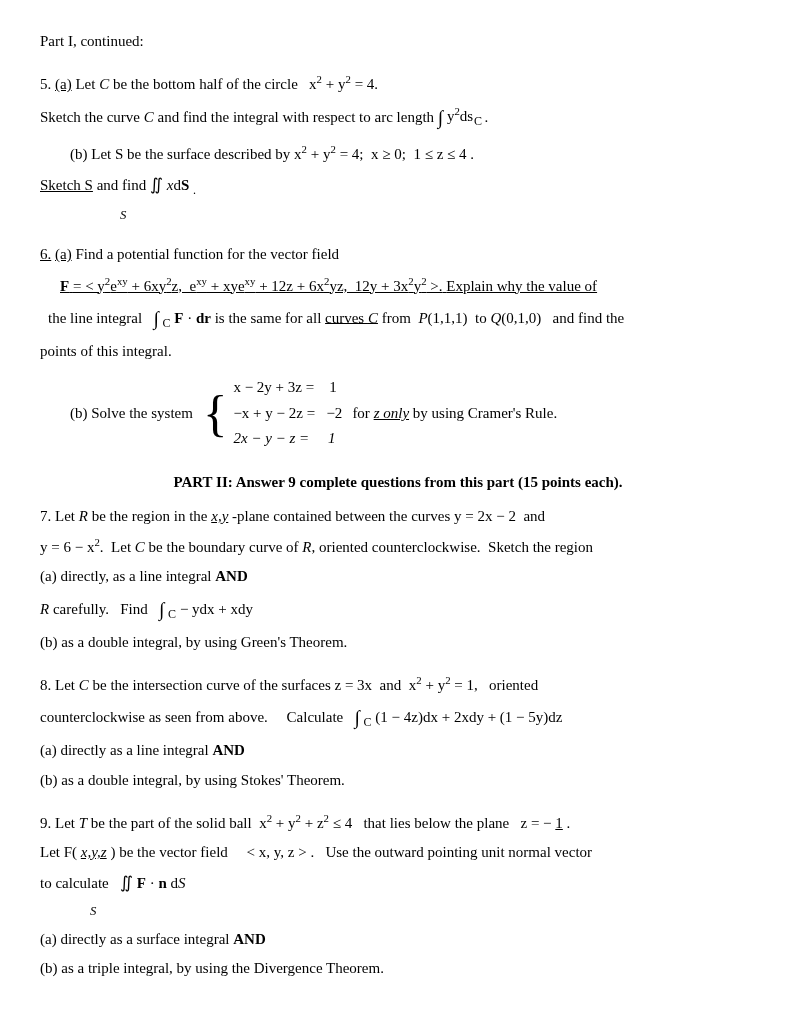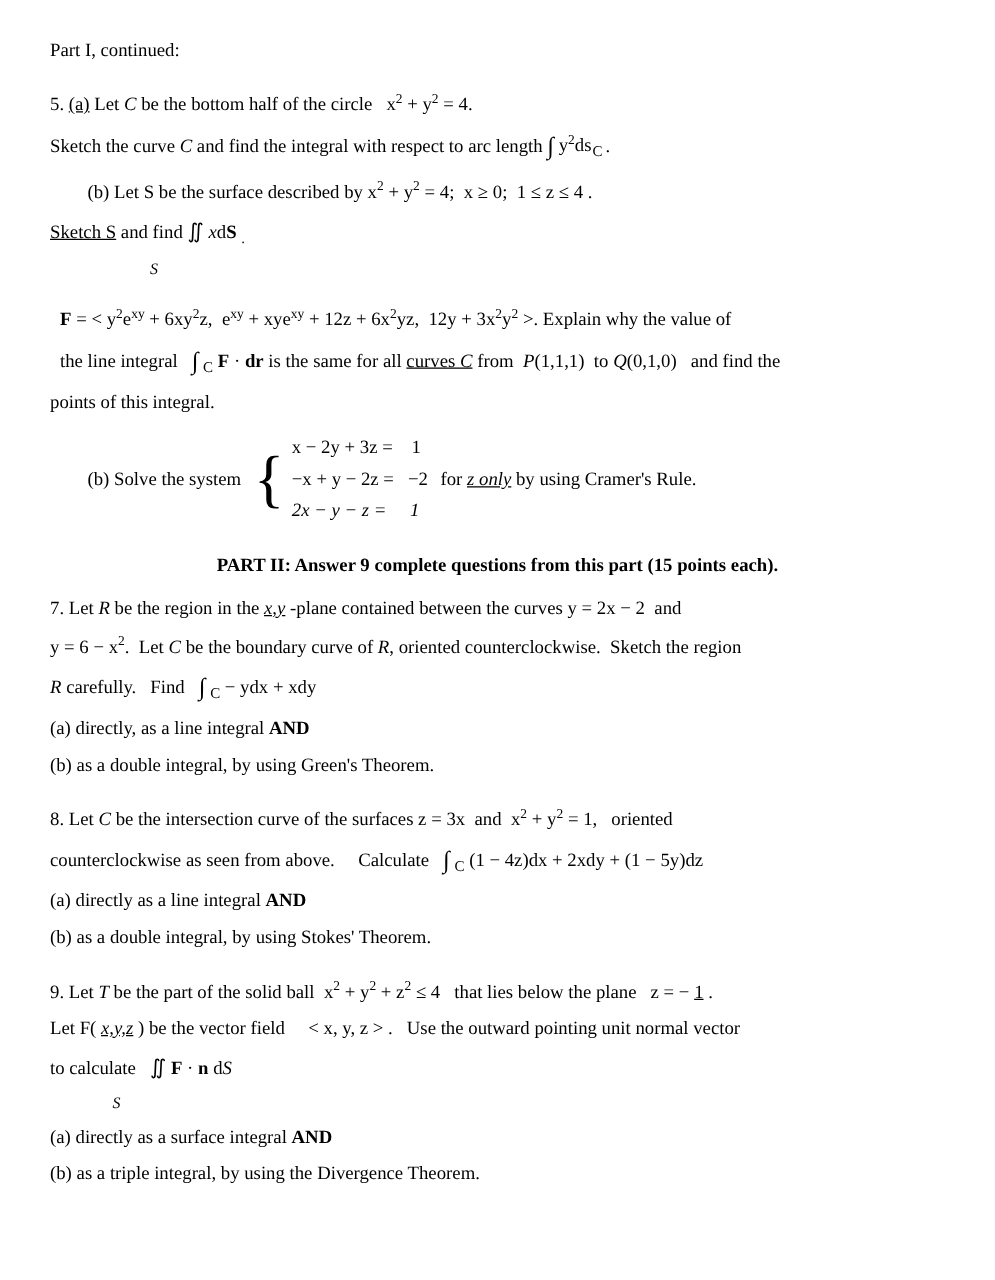"6. (a) Find a potential" p { html: none -> <p> <span>6.</span> <span> (a)</span> <span> Find a potential function for the vector field</span> </p> }
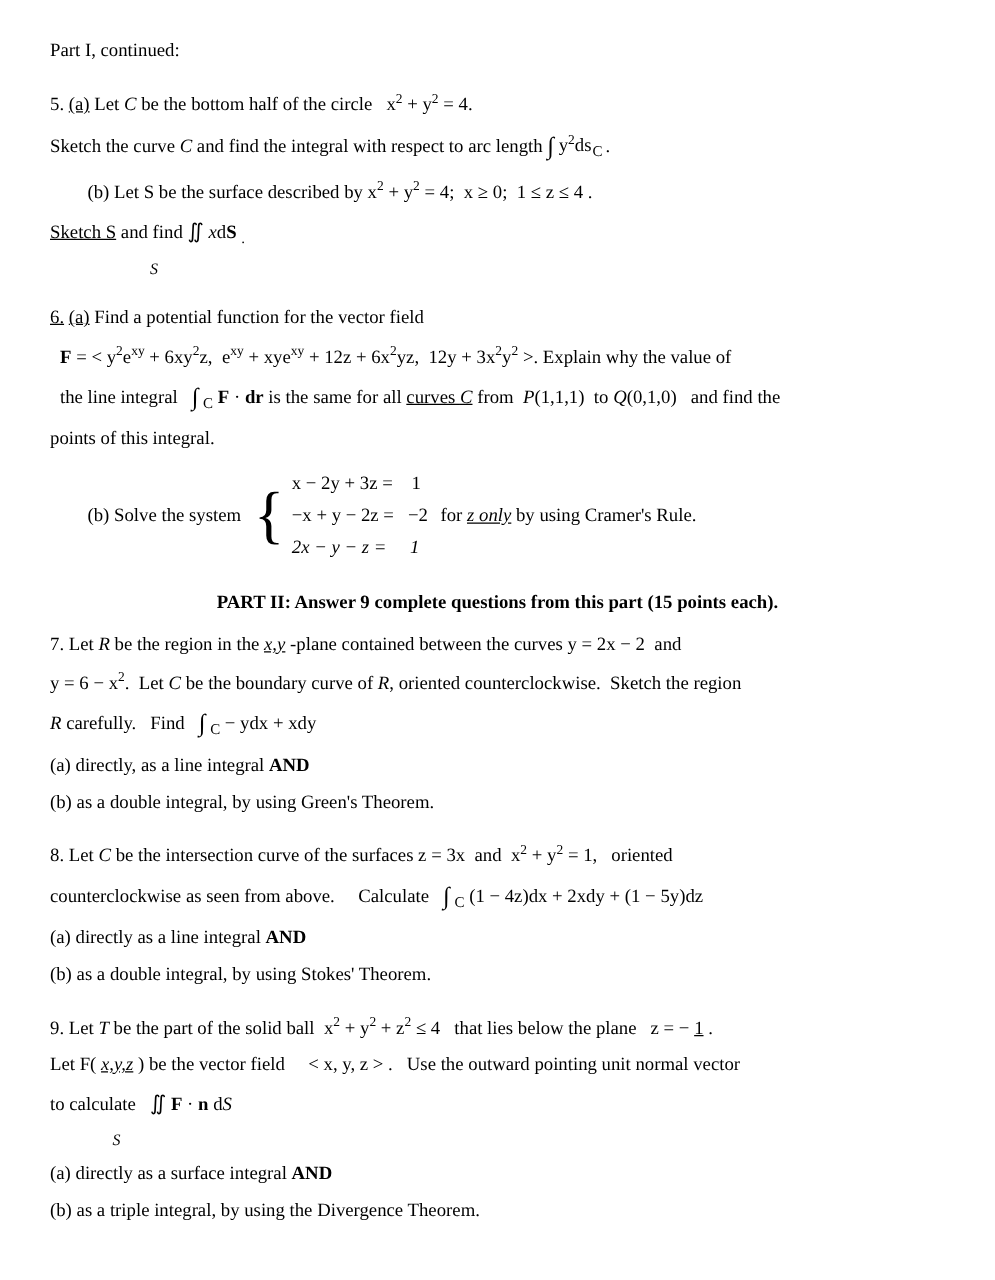"F = < y2exy +" p { margin-left: 8px -> 20px; text-decoration: none -> underline }
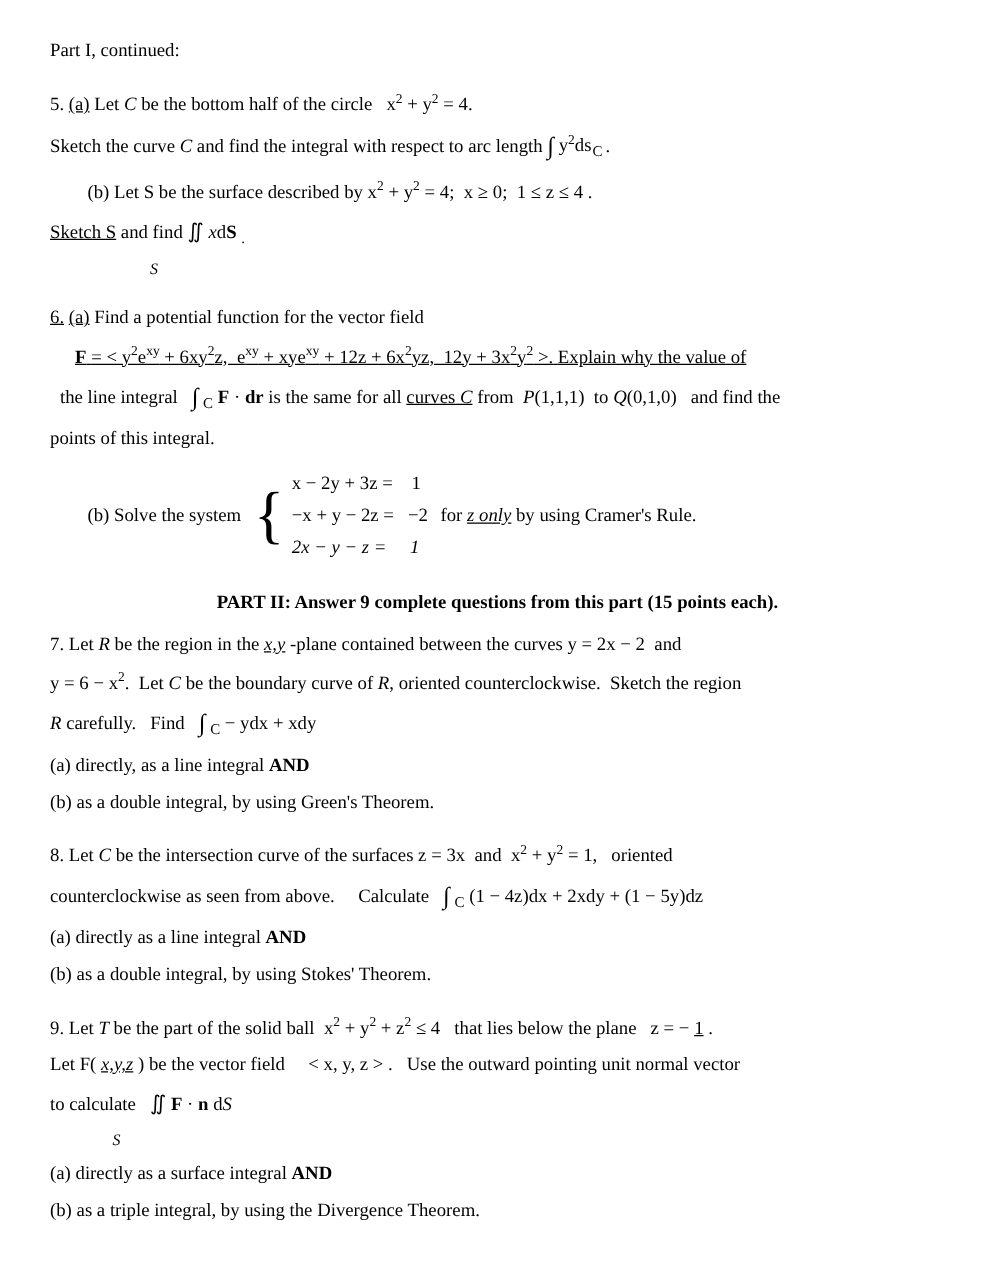"R carefully. Find ∫ C" p { order: before "(a) directly, as a line" -> after "(a) directly, as a line" }
